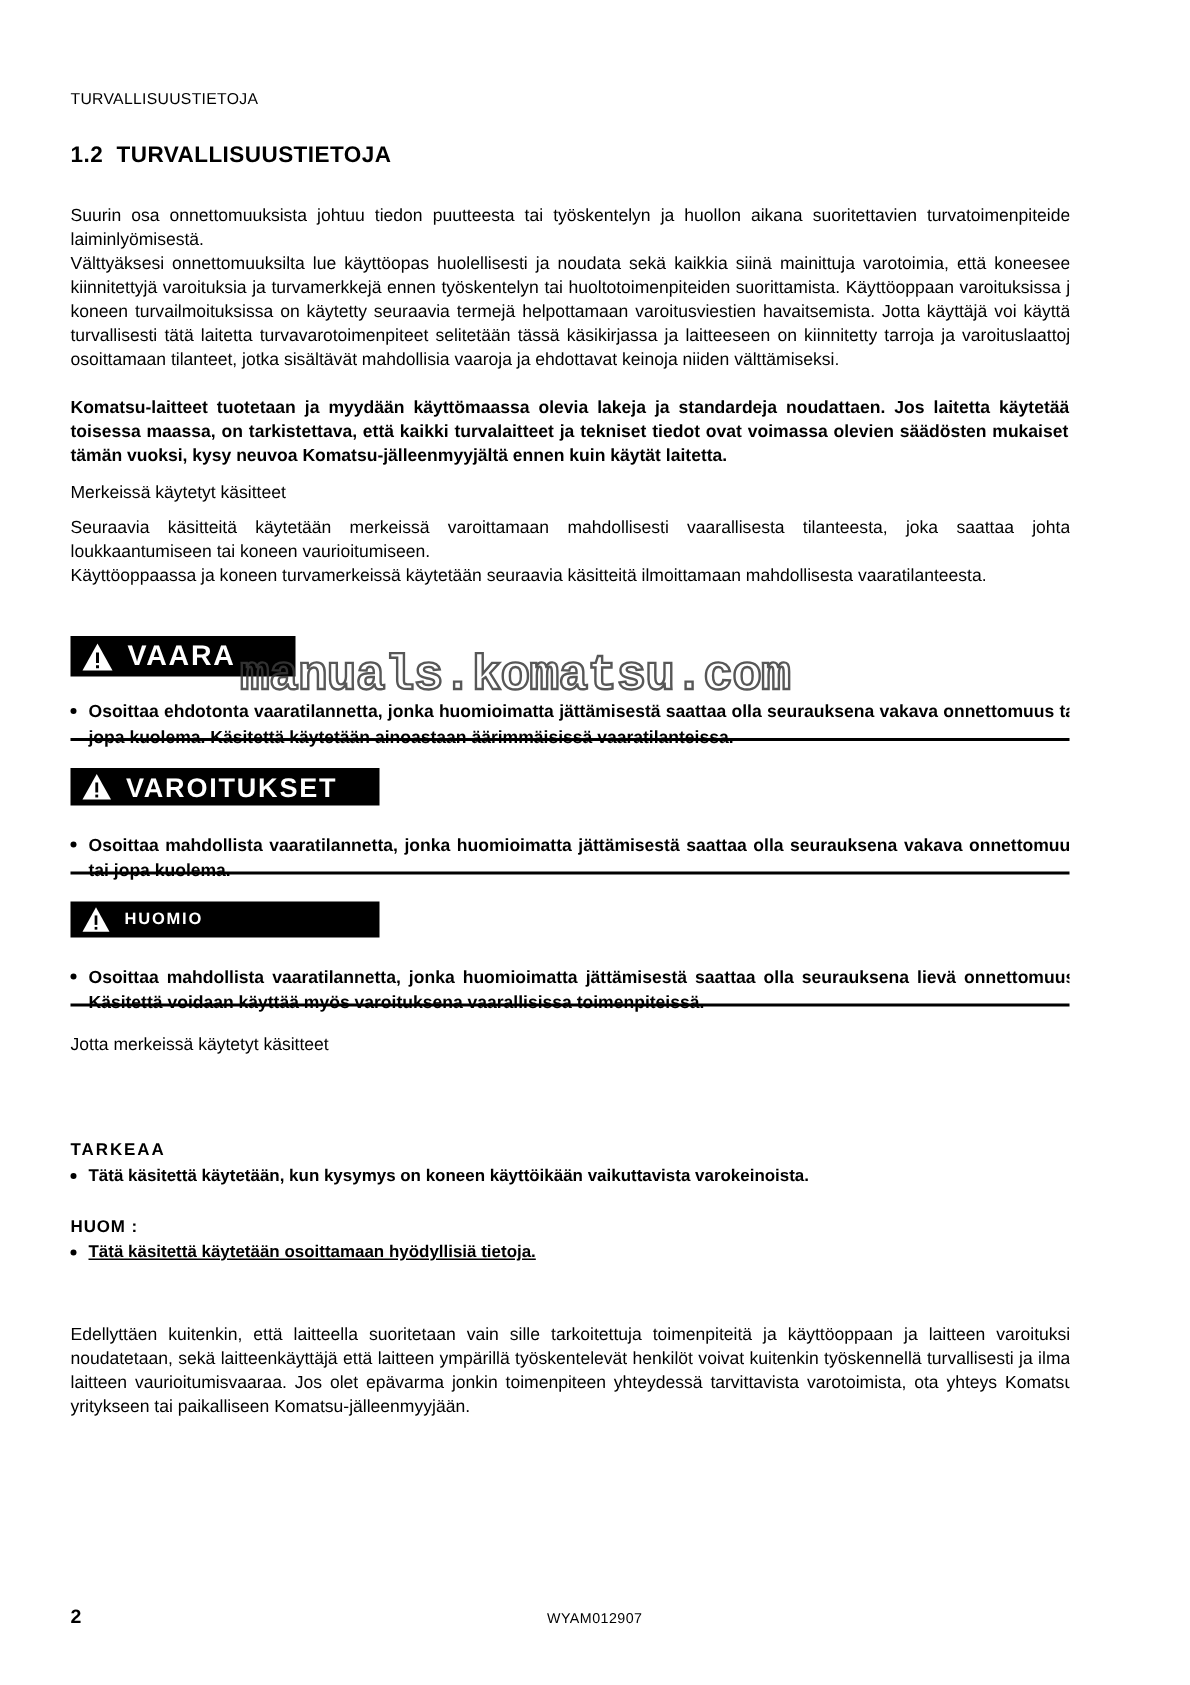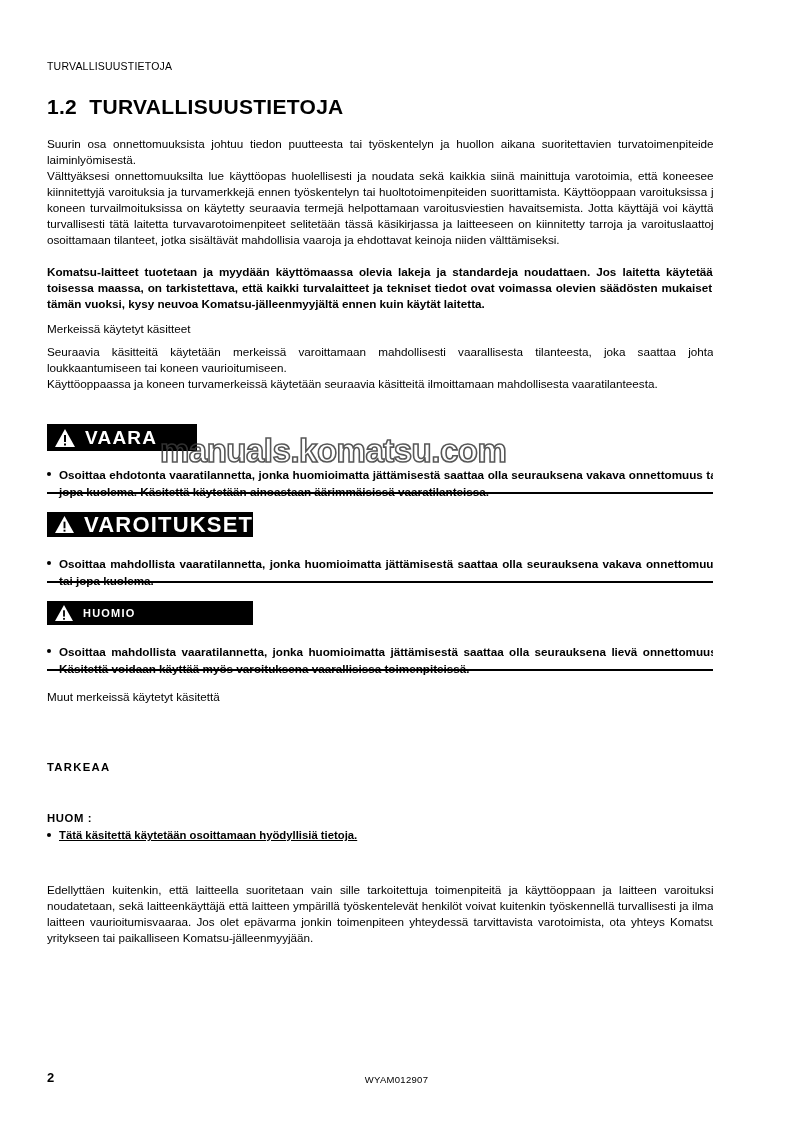"1.2 TURVALLISUUSTIETOJA" .title { font-size: 21px -> 15px }
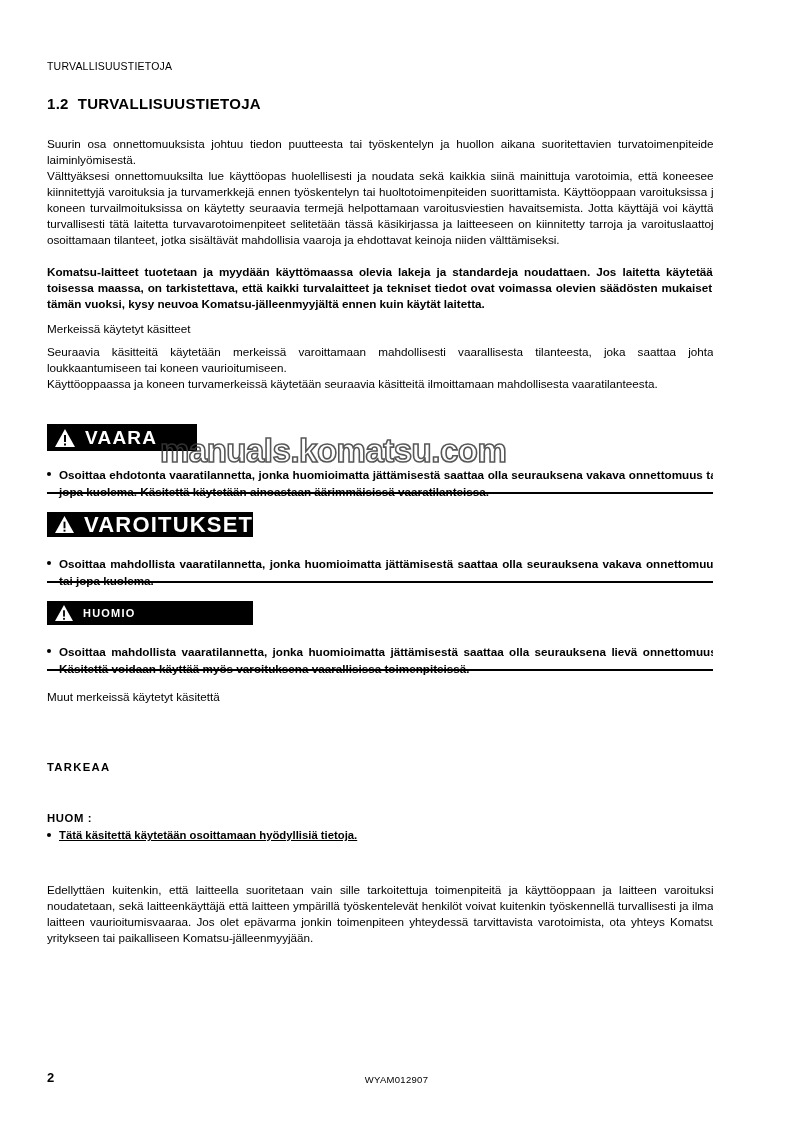"manuals.komatsu.com" .watermark { font-family: none -> Liberation Mono, monospace }
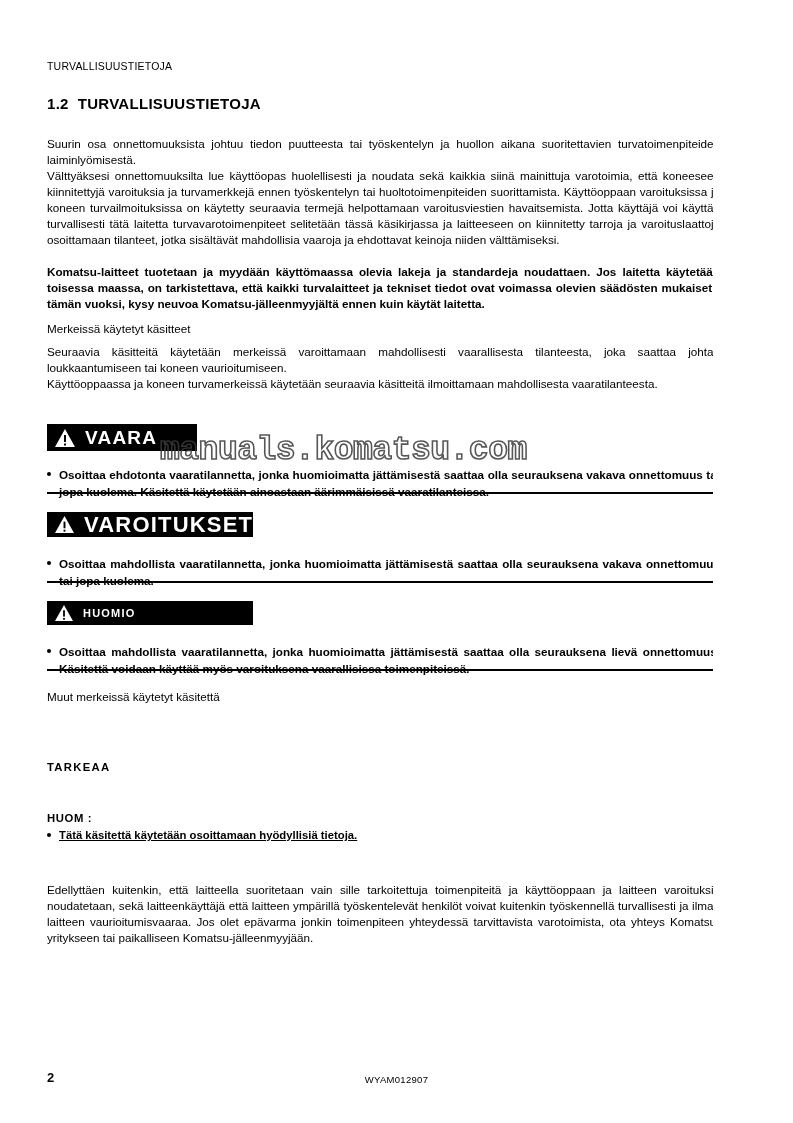"VAROITUKSET" .banner-warning .word { font-size: 22px -> 18px }
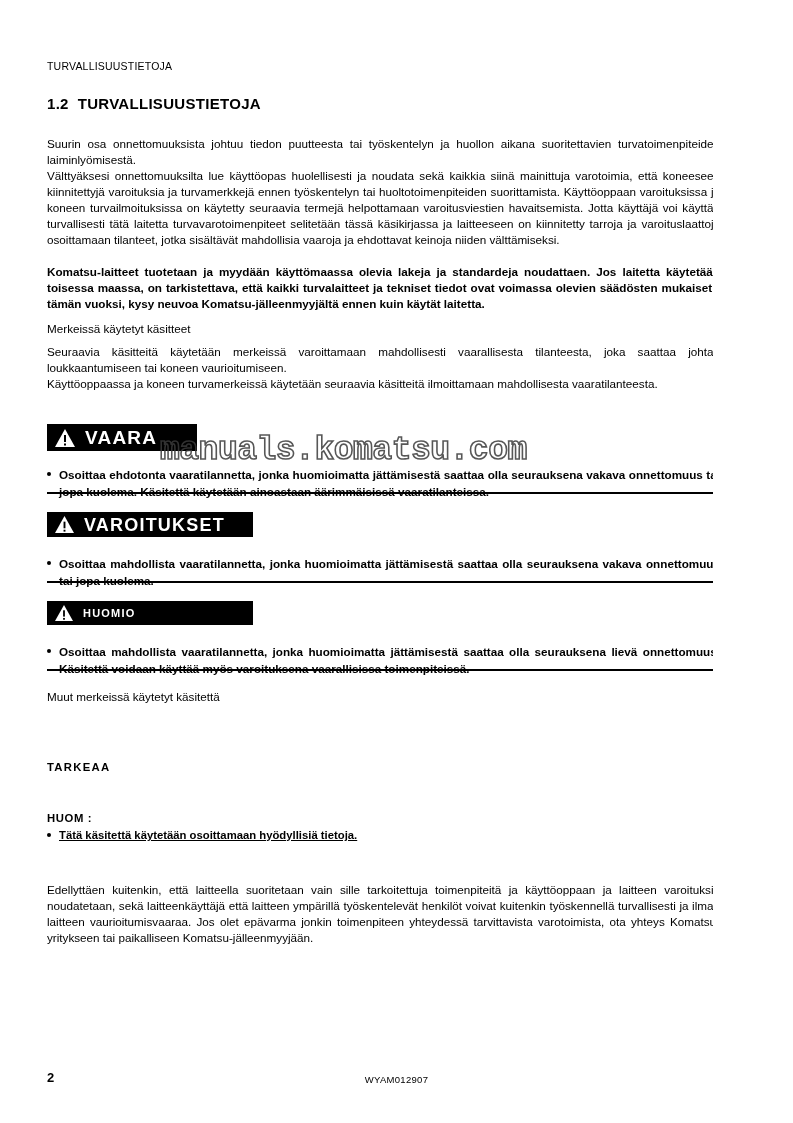"Muut merkeissä käytetyt käsitettä" div.subhead { text: Muut merkeissä käytetyt käsitettä -> Jotta merkeissä käytetyt käsitteet }
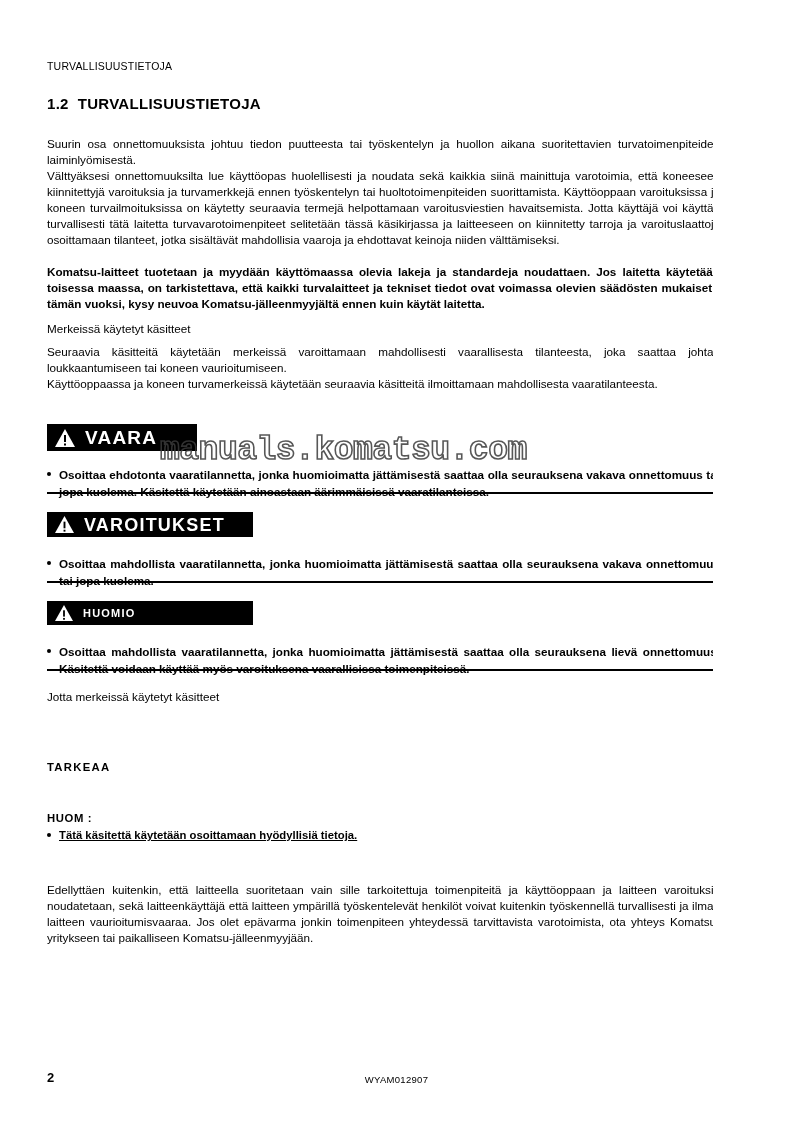"Tätä käsitettä käytetään, kun kysymys" div.small-bullet { html: none -> <div> <span></span> <span>Tätä käsitettä käytetään, kun kysymys on koneen käyttöikään vaikuttavista varokeinoista.</span> </div> }
